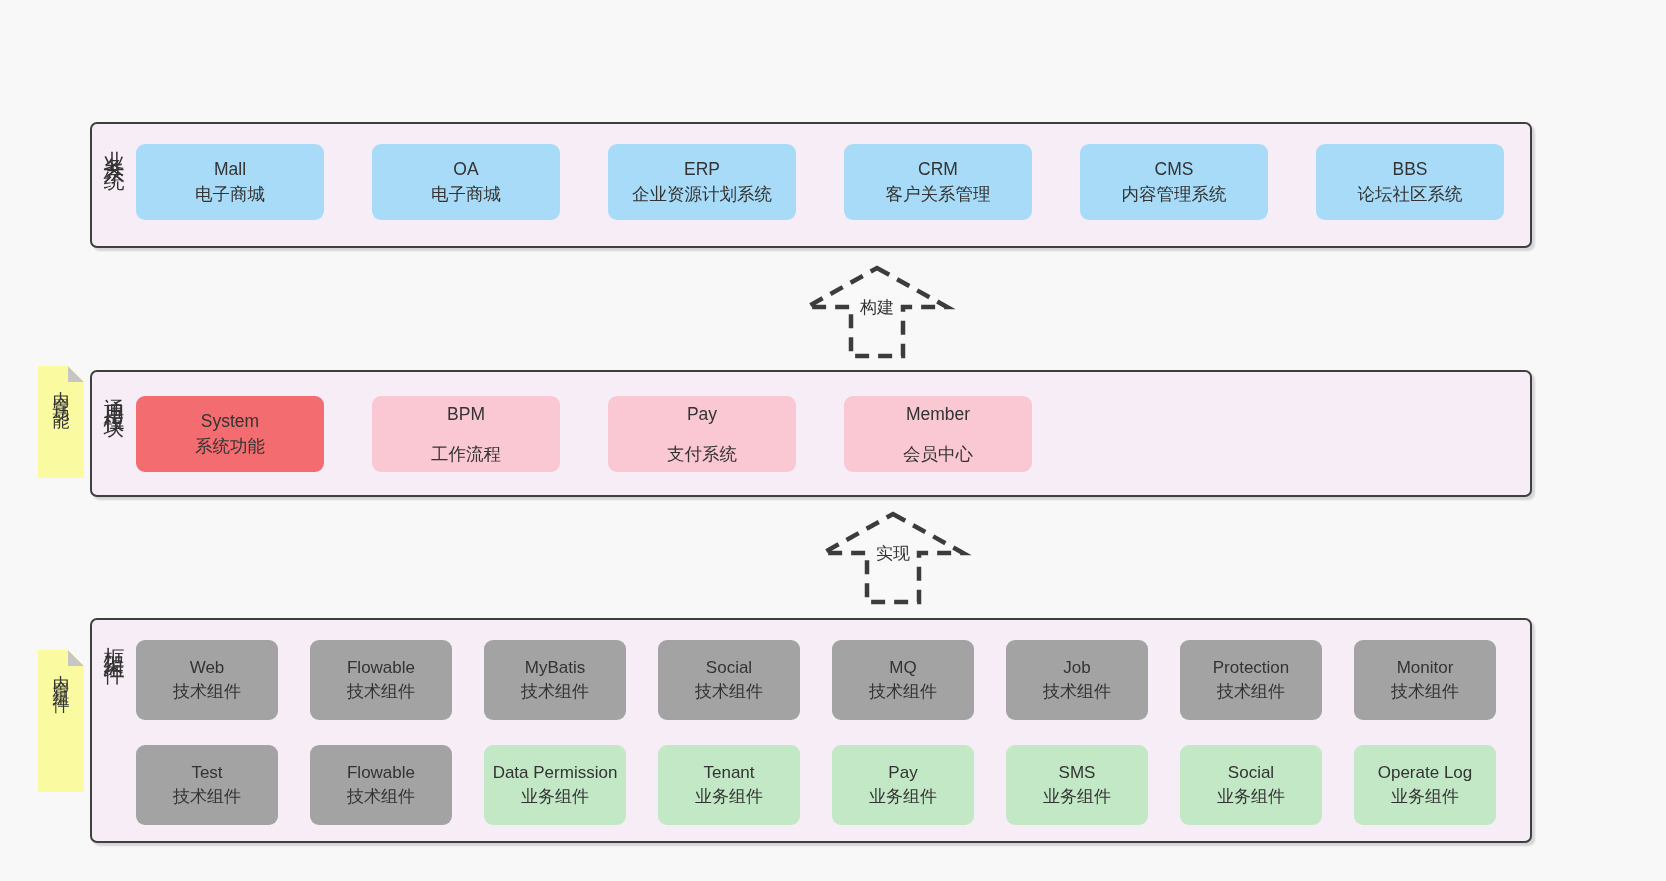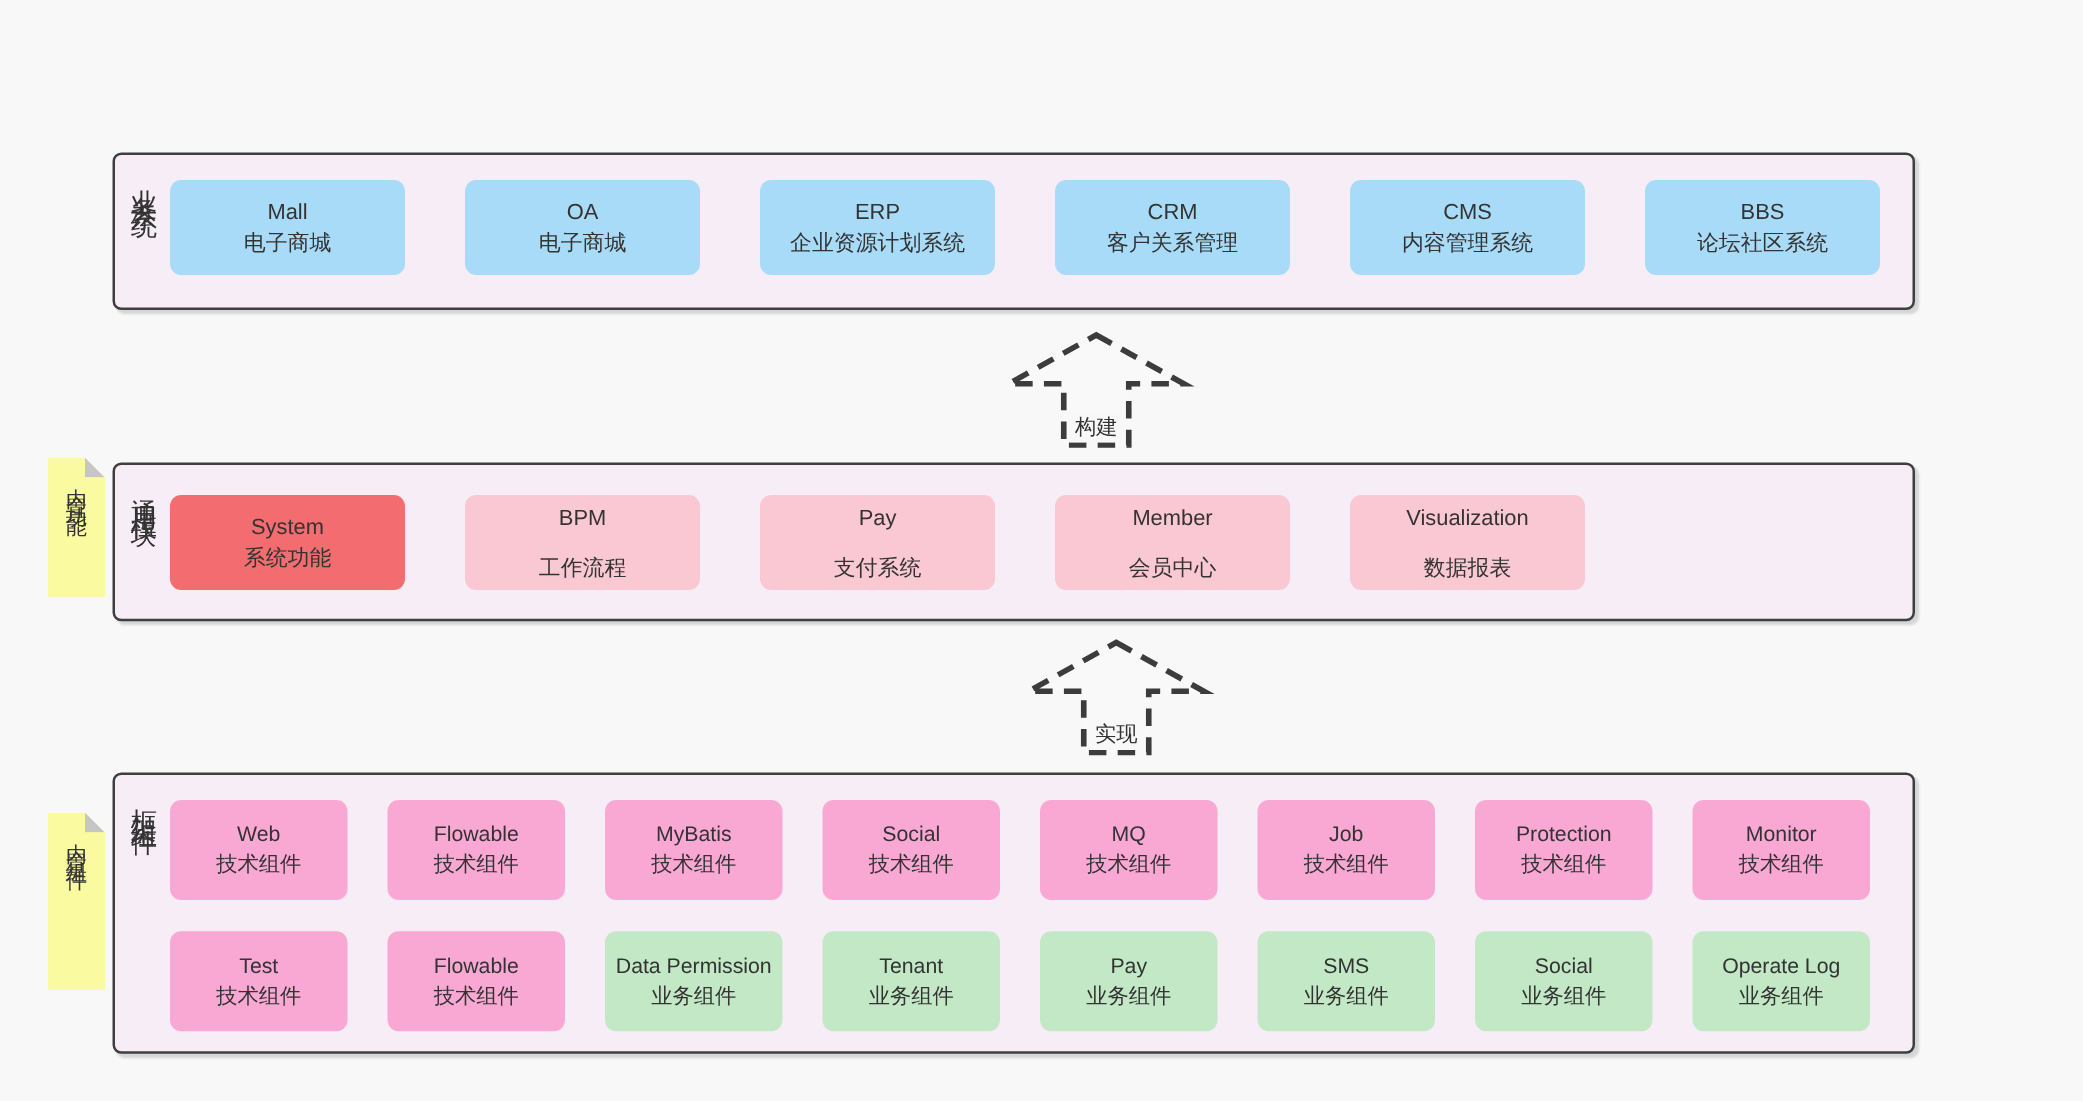"构建" .arrow-label { margin-top: 34px -> none }
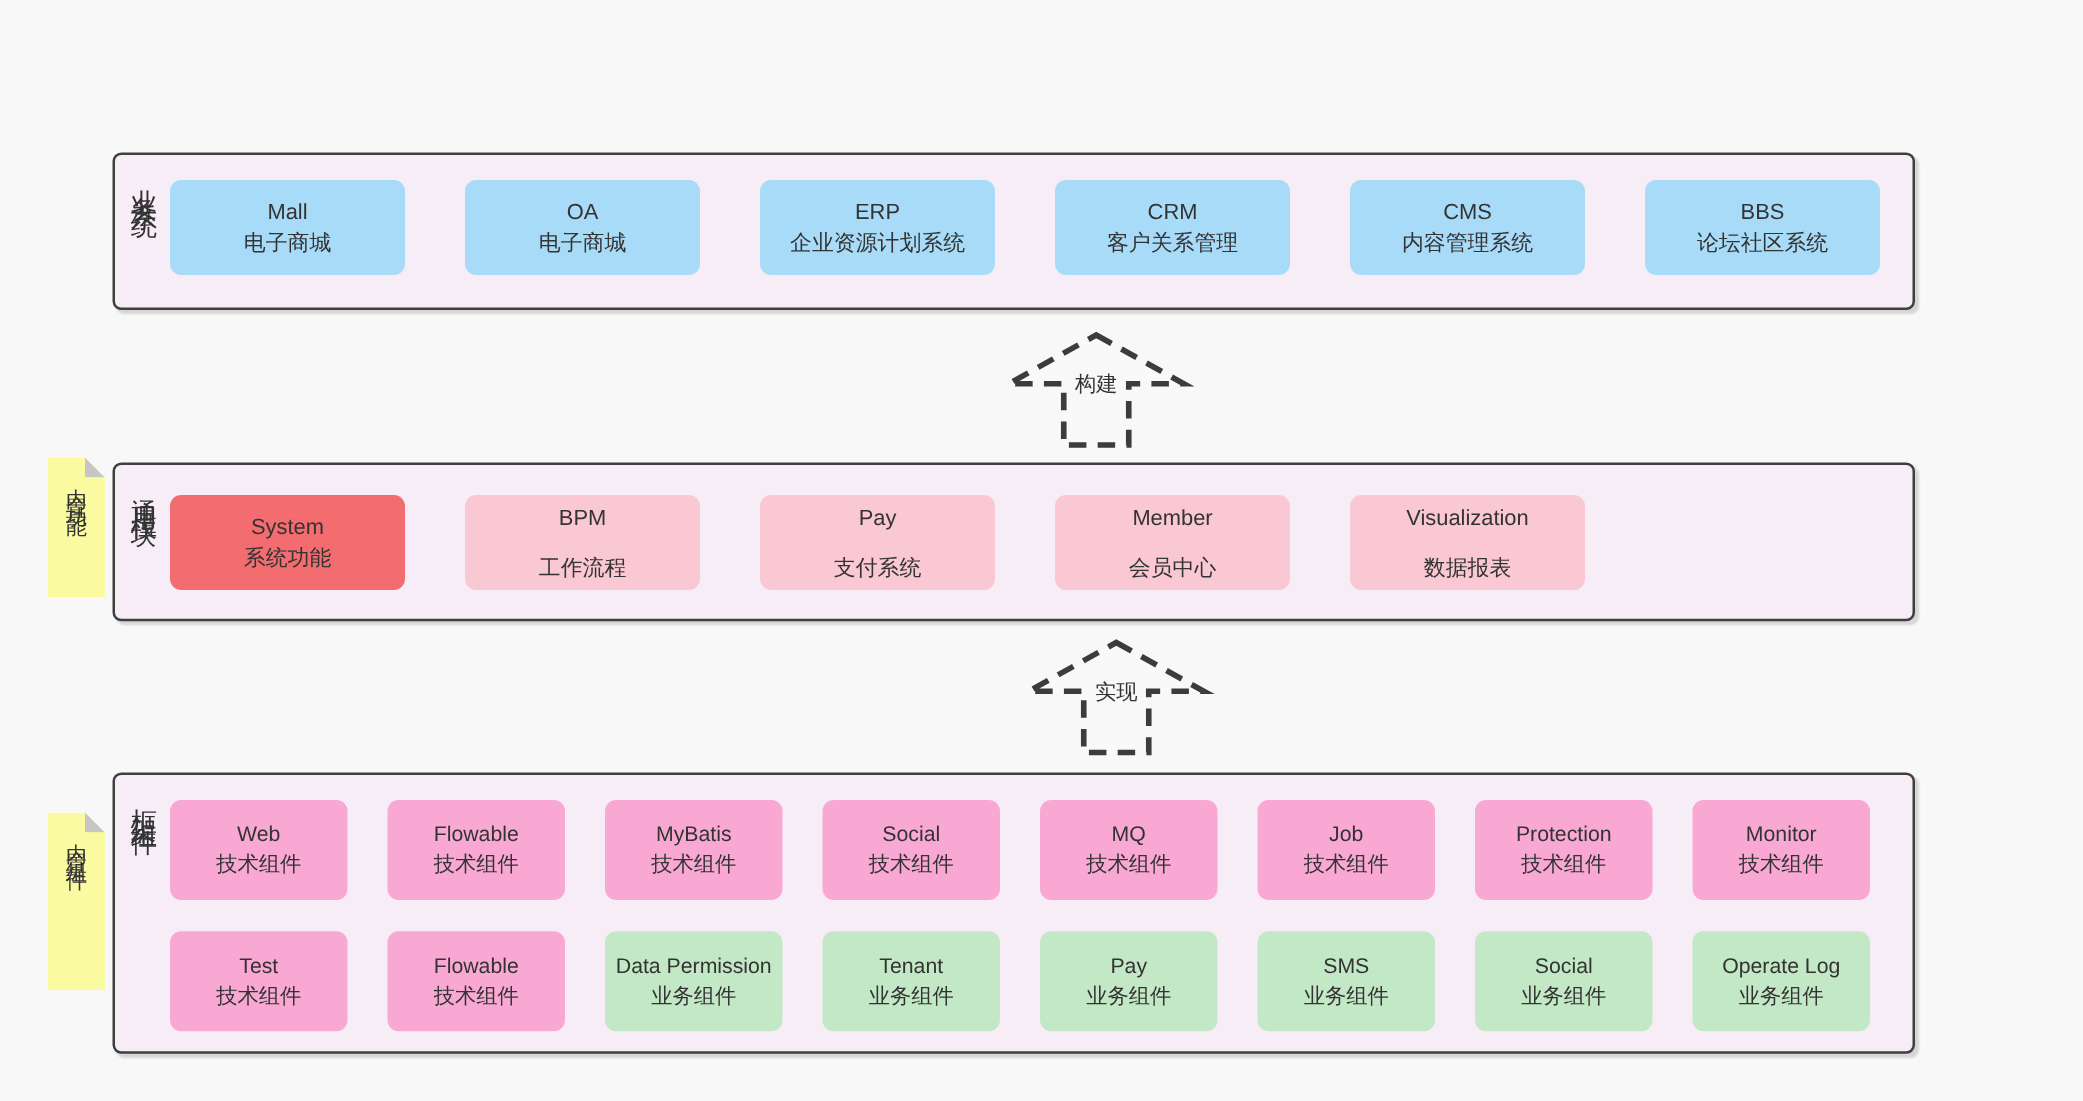"Visualization" div.box { html: <div> <div>Visualization</div> <div>数据报表</div> </div> -> none }
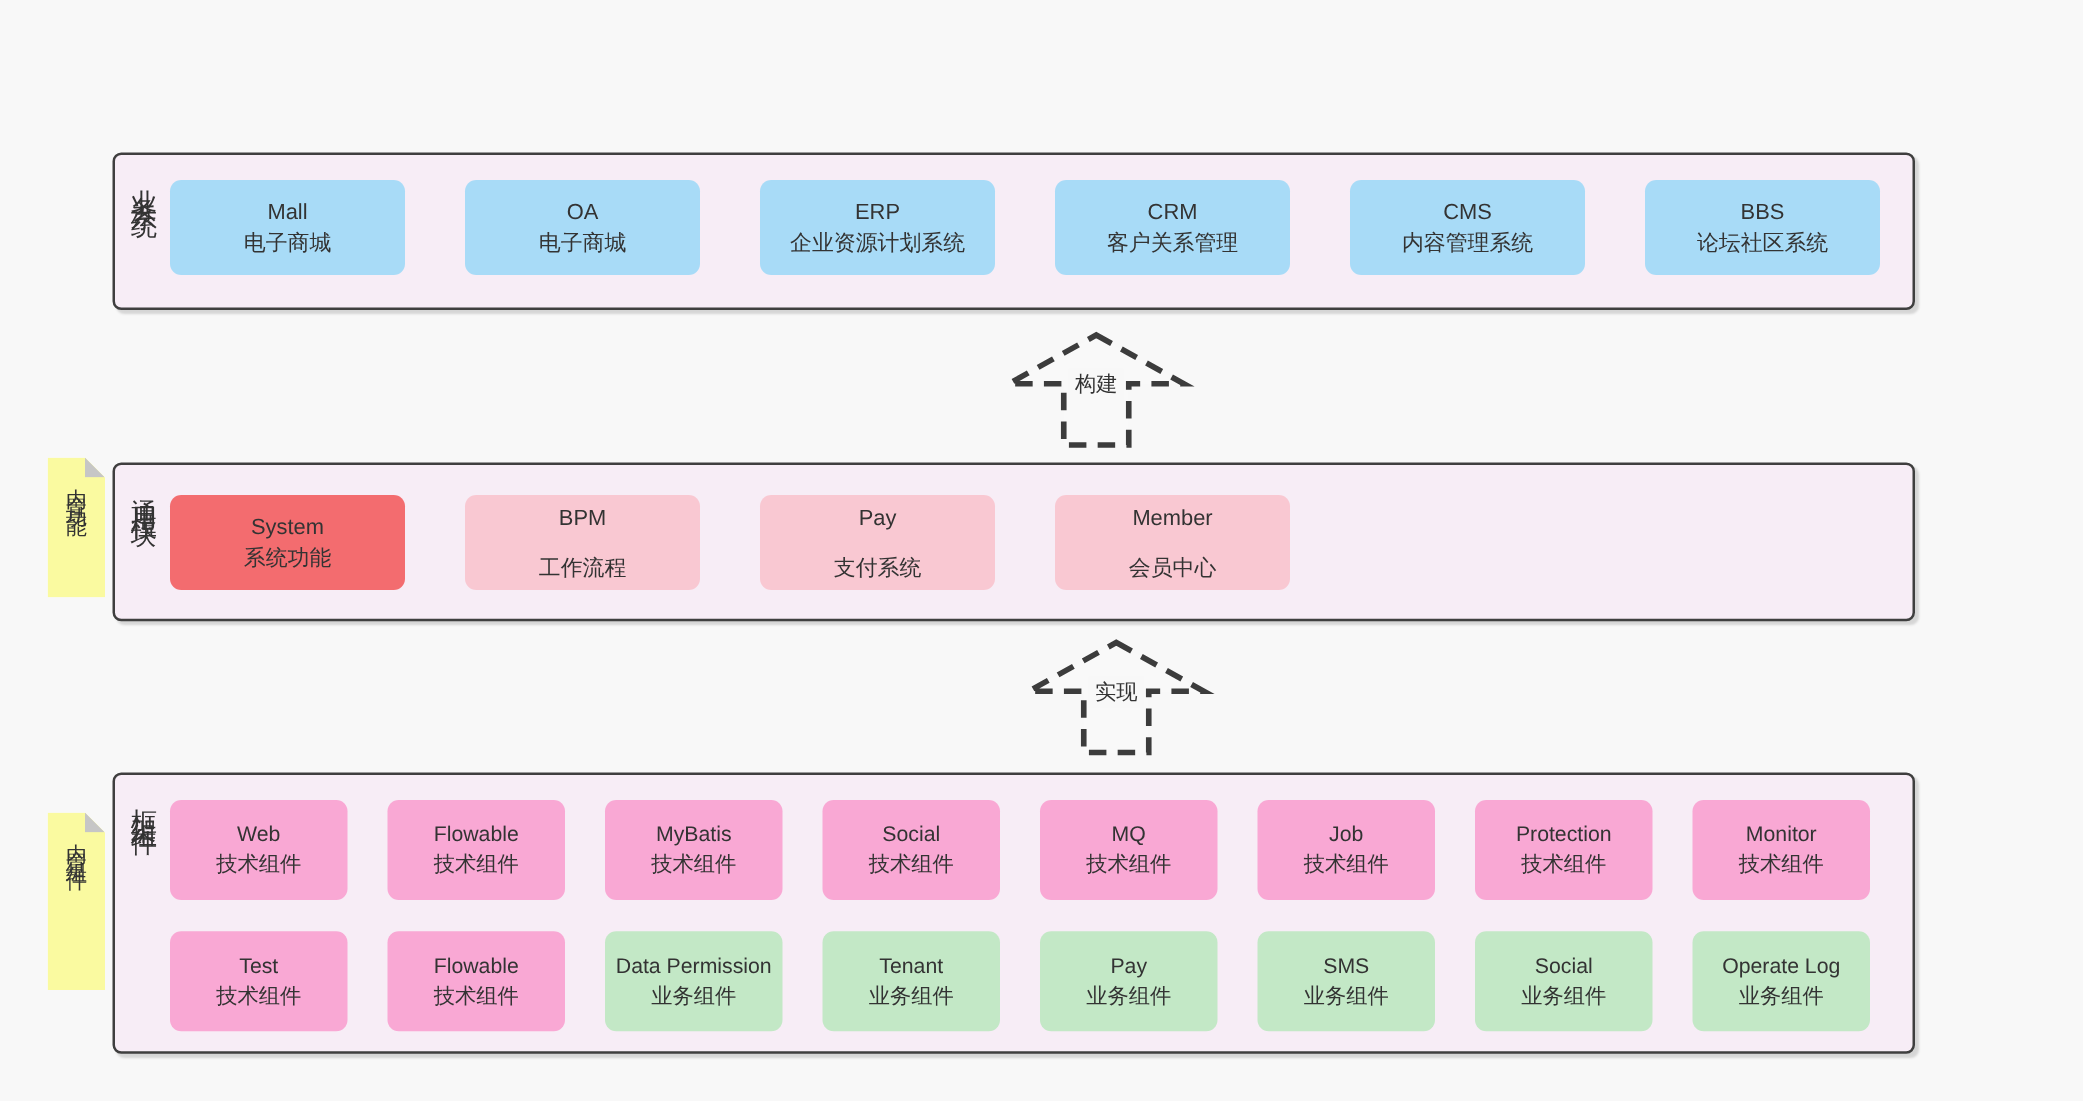"Web" .green { background: #f9a8d4 -> #a3a3a3 }
